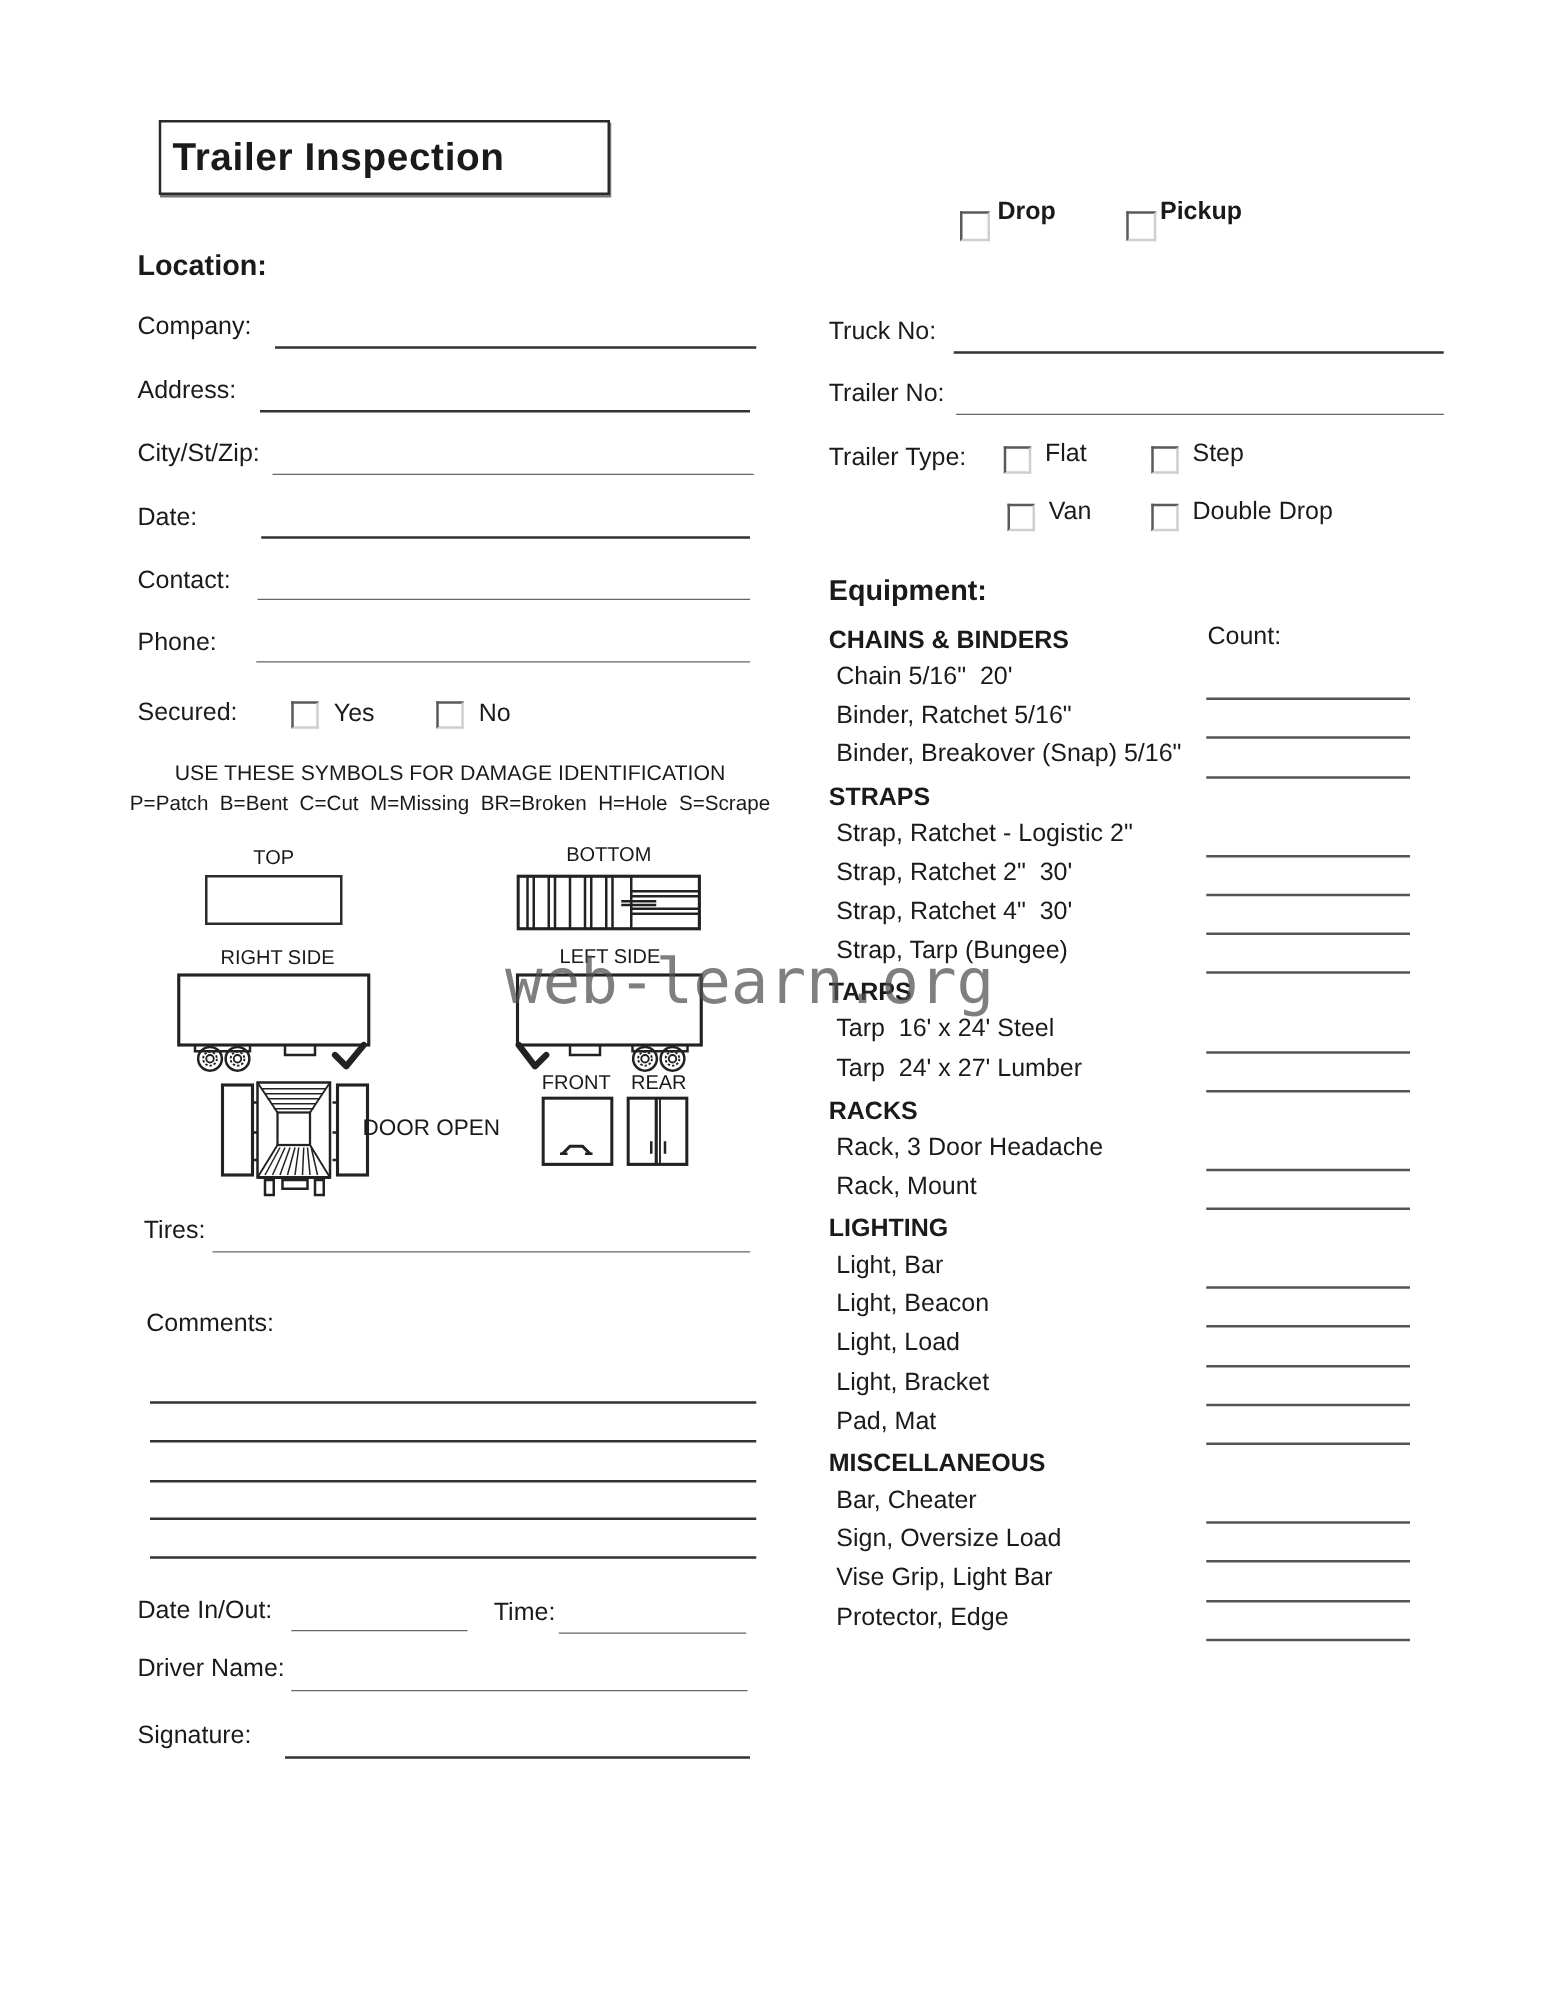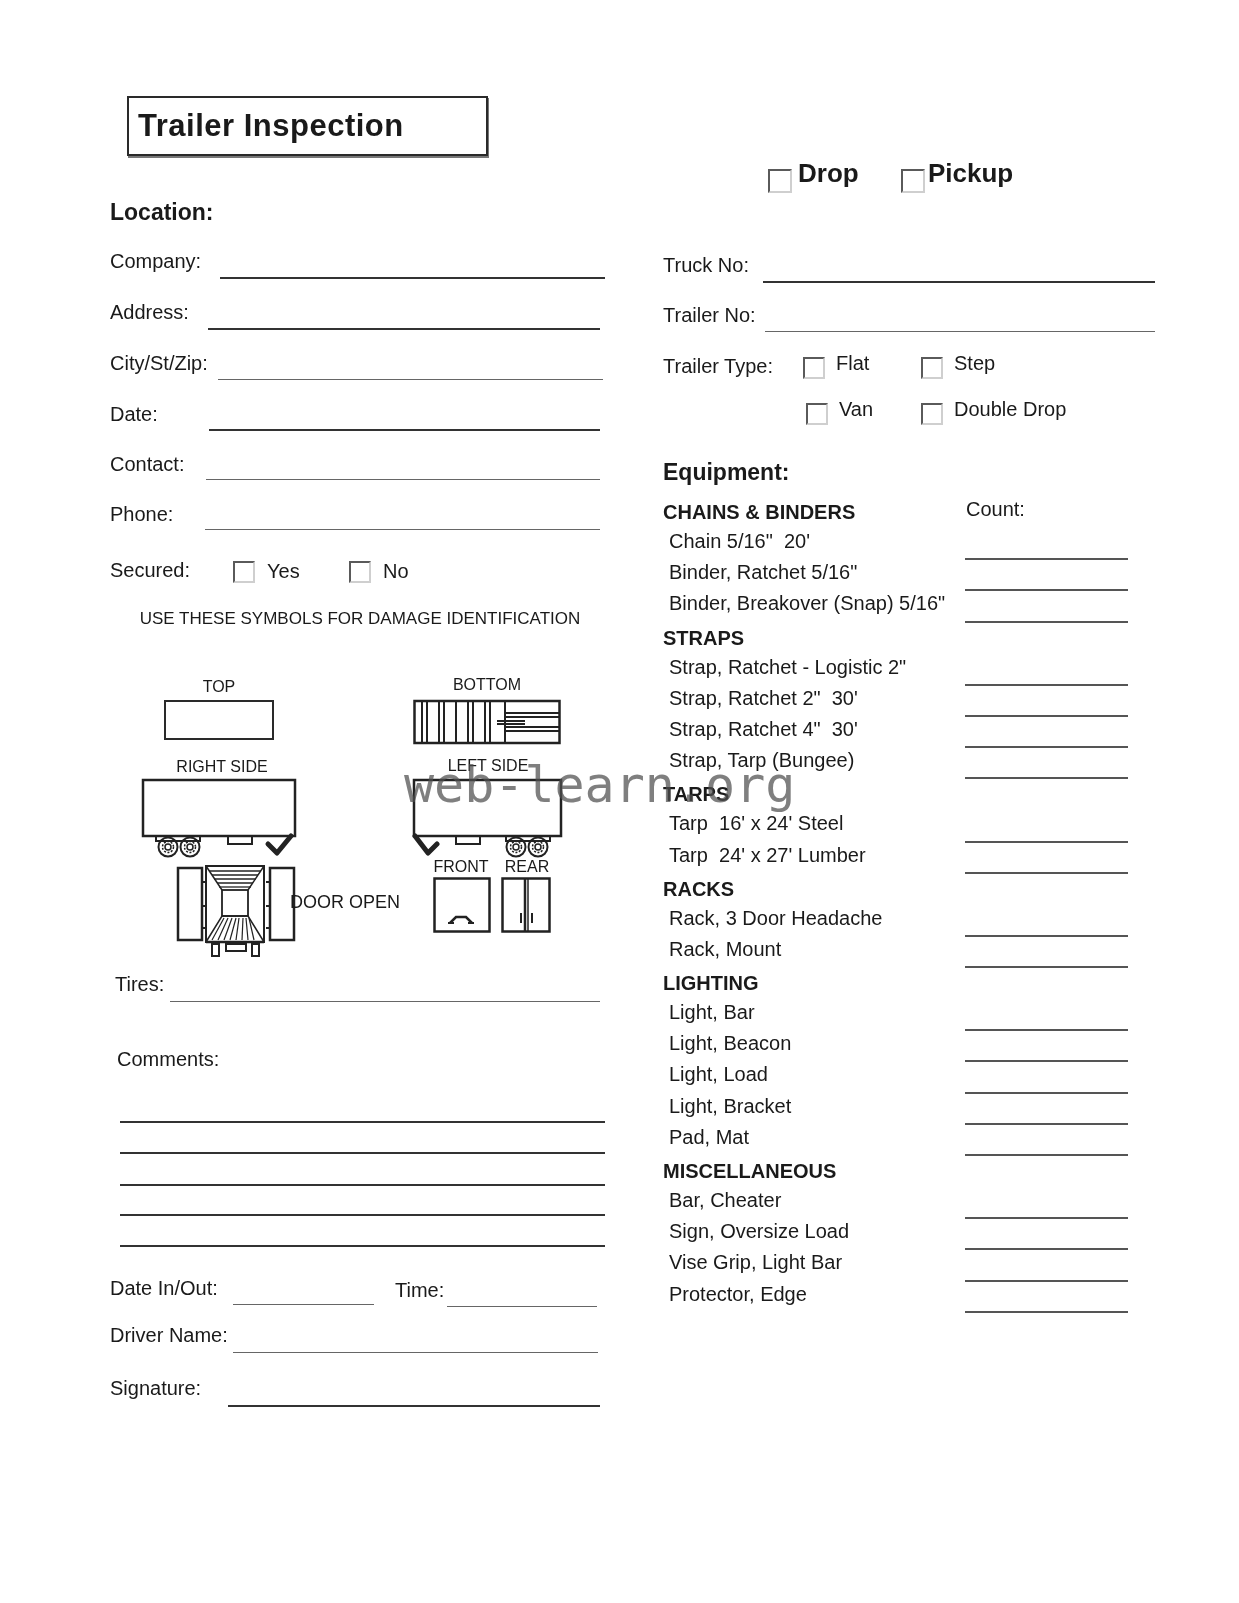"Drop" .hdr-cb-label { font-size: 26px -> 20px }
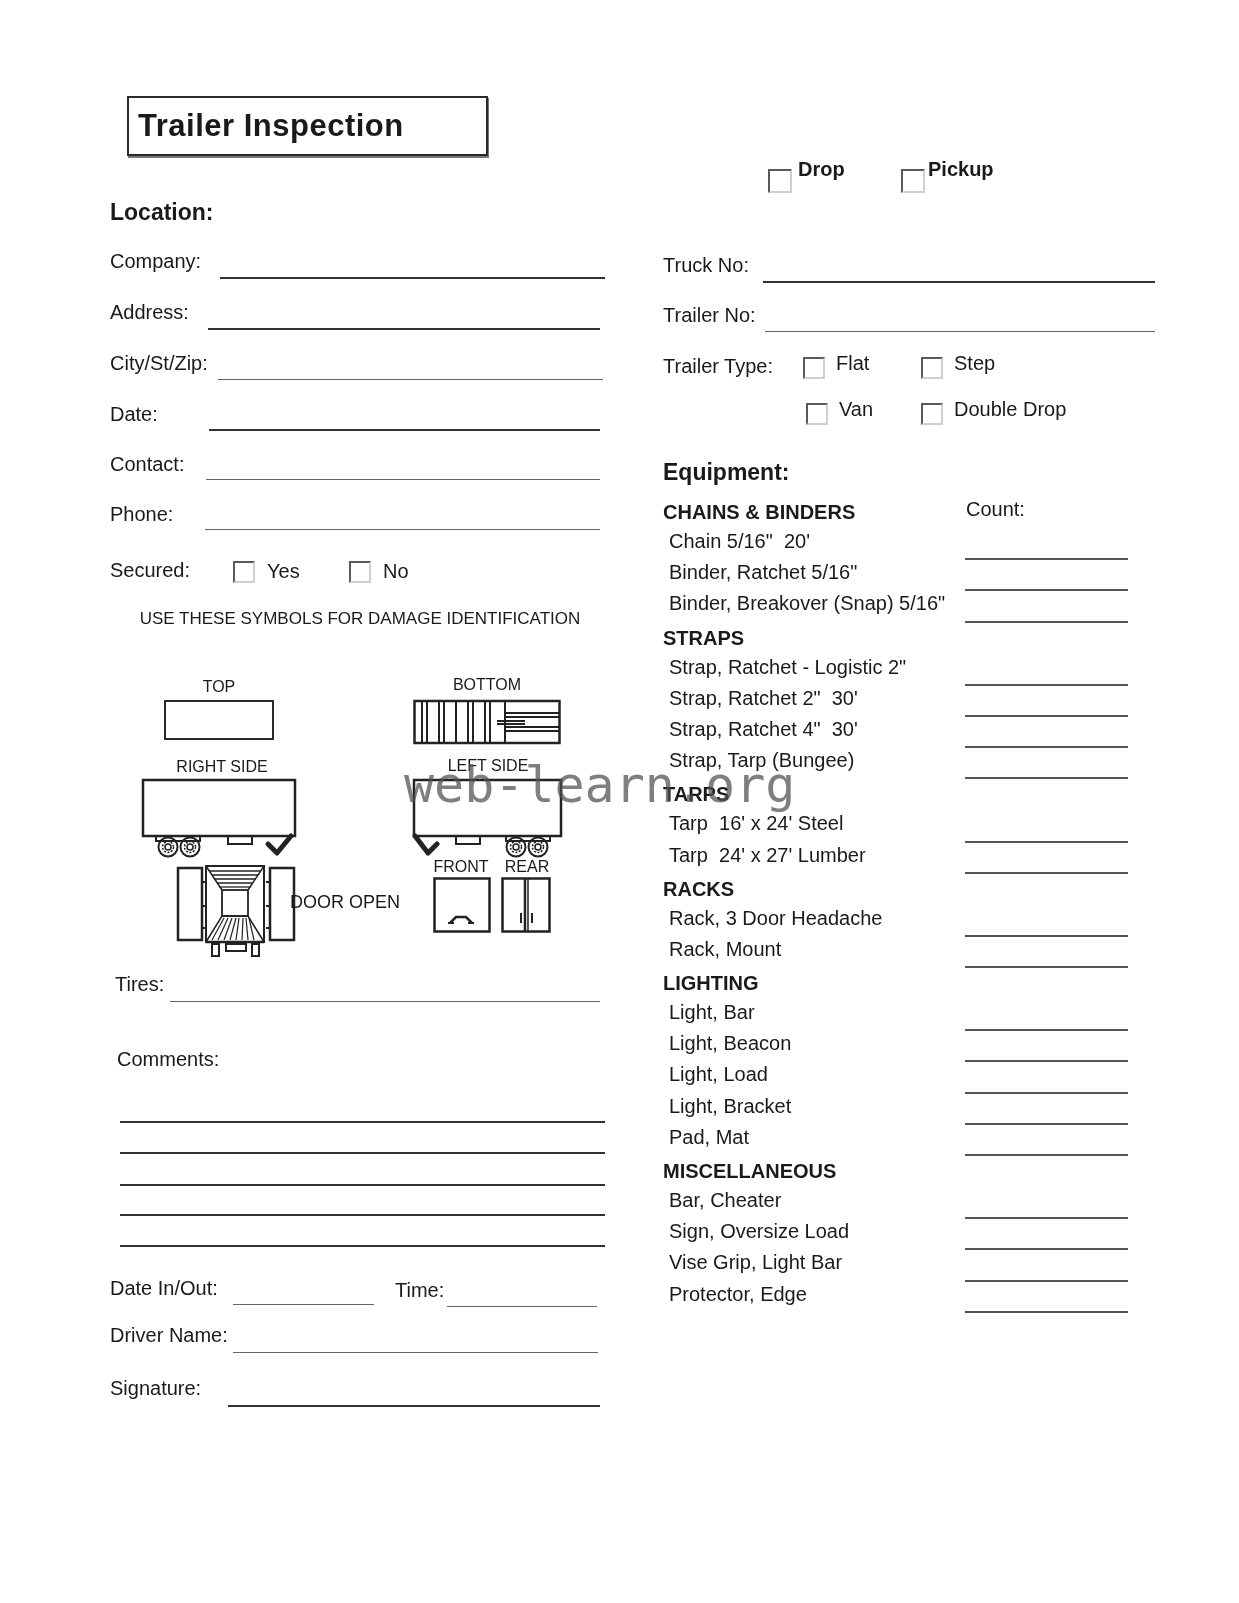"P=Patch B=Bent C=Cut M=Missing BR=Broken" div.abs { html: none -> <div>P=Patch B=Bent C=Cut M=Missing BR=Broken H=Hole S=Scrape</div> }
